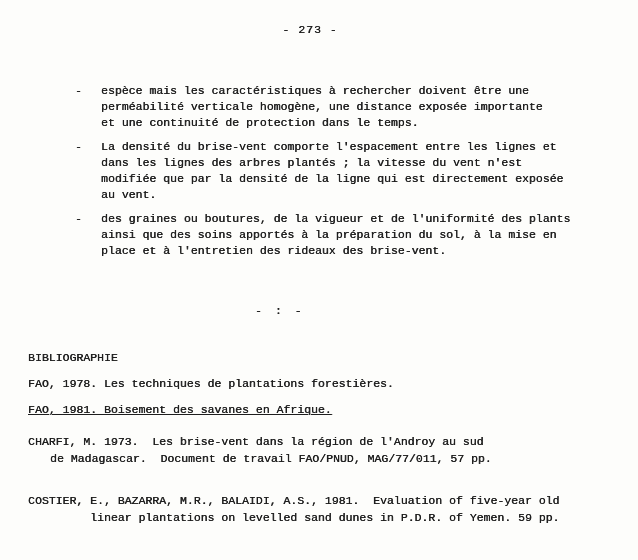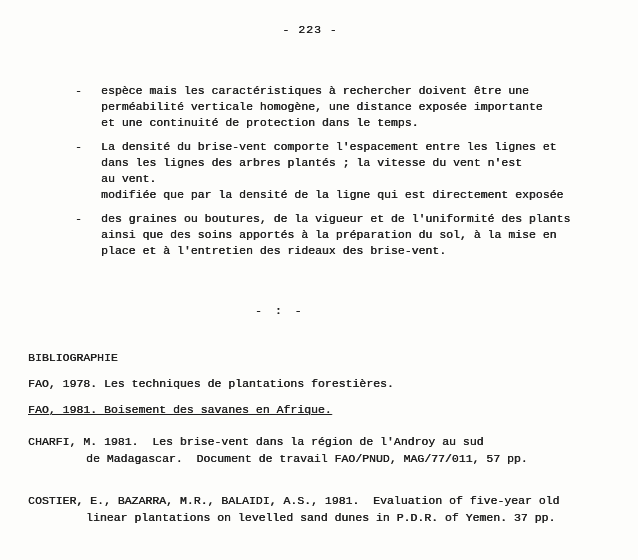"- 223 -" div.page-number { text: 223 -> 273 }
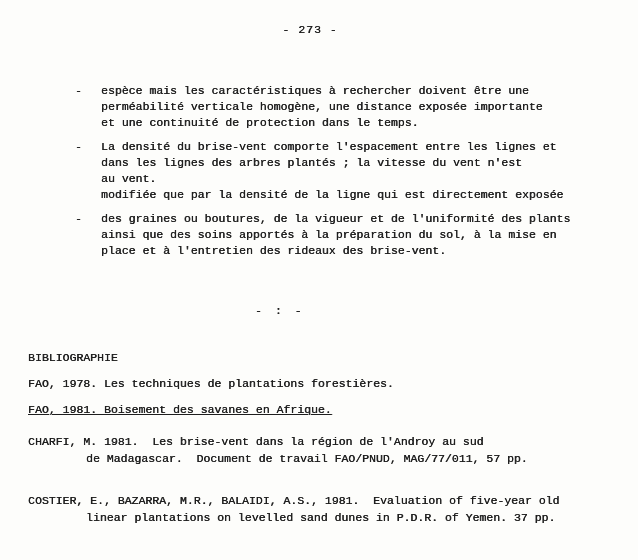"au vent." div.txt { order: before "modifiée que par la densité" -> after "modifiée que par la densité" }
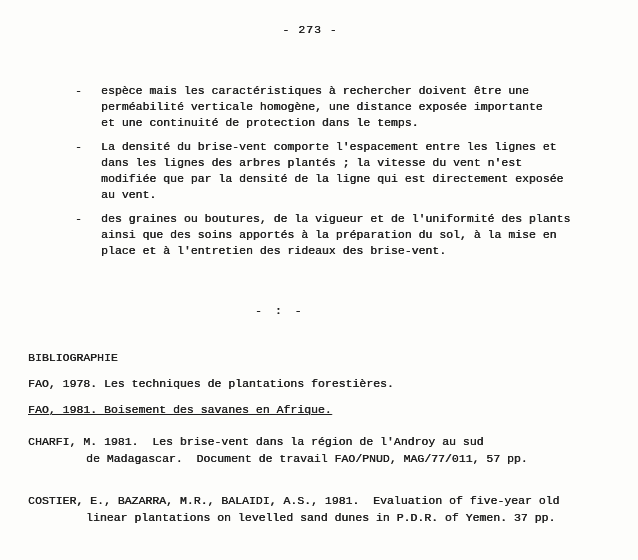"CHARFI, M. 1981. Les brise-vent" div.txt { text: 1981 -> 1973 }
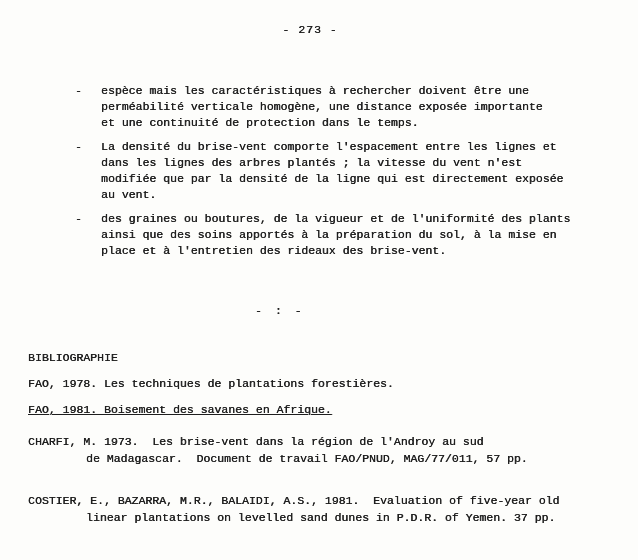"de Madagascar. Document de travail" .entry .cont { margin-left: 58px -> 22px; text-align: none -> right }
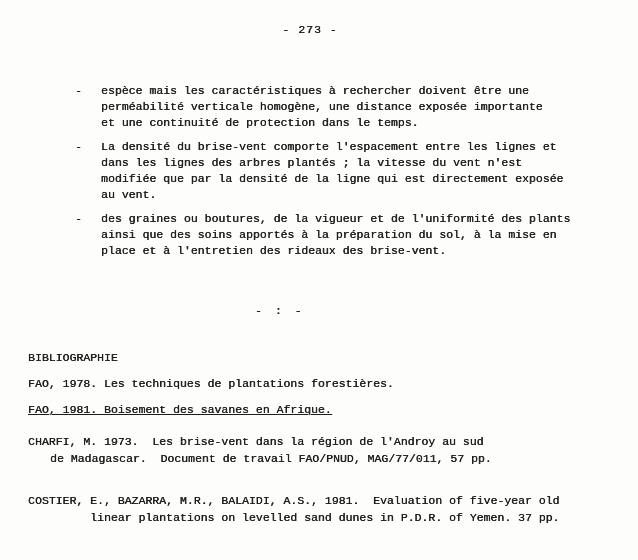"linear plantations on levelled sand" div.txt { text: 37 -> 59 }
